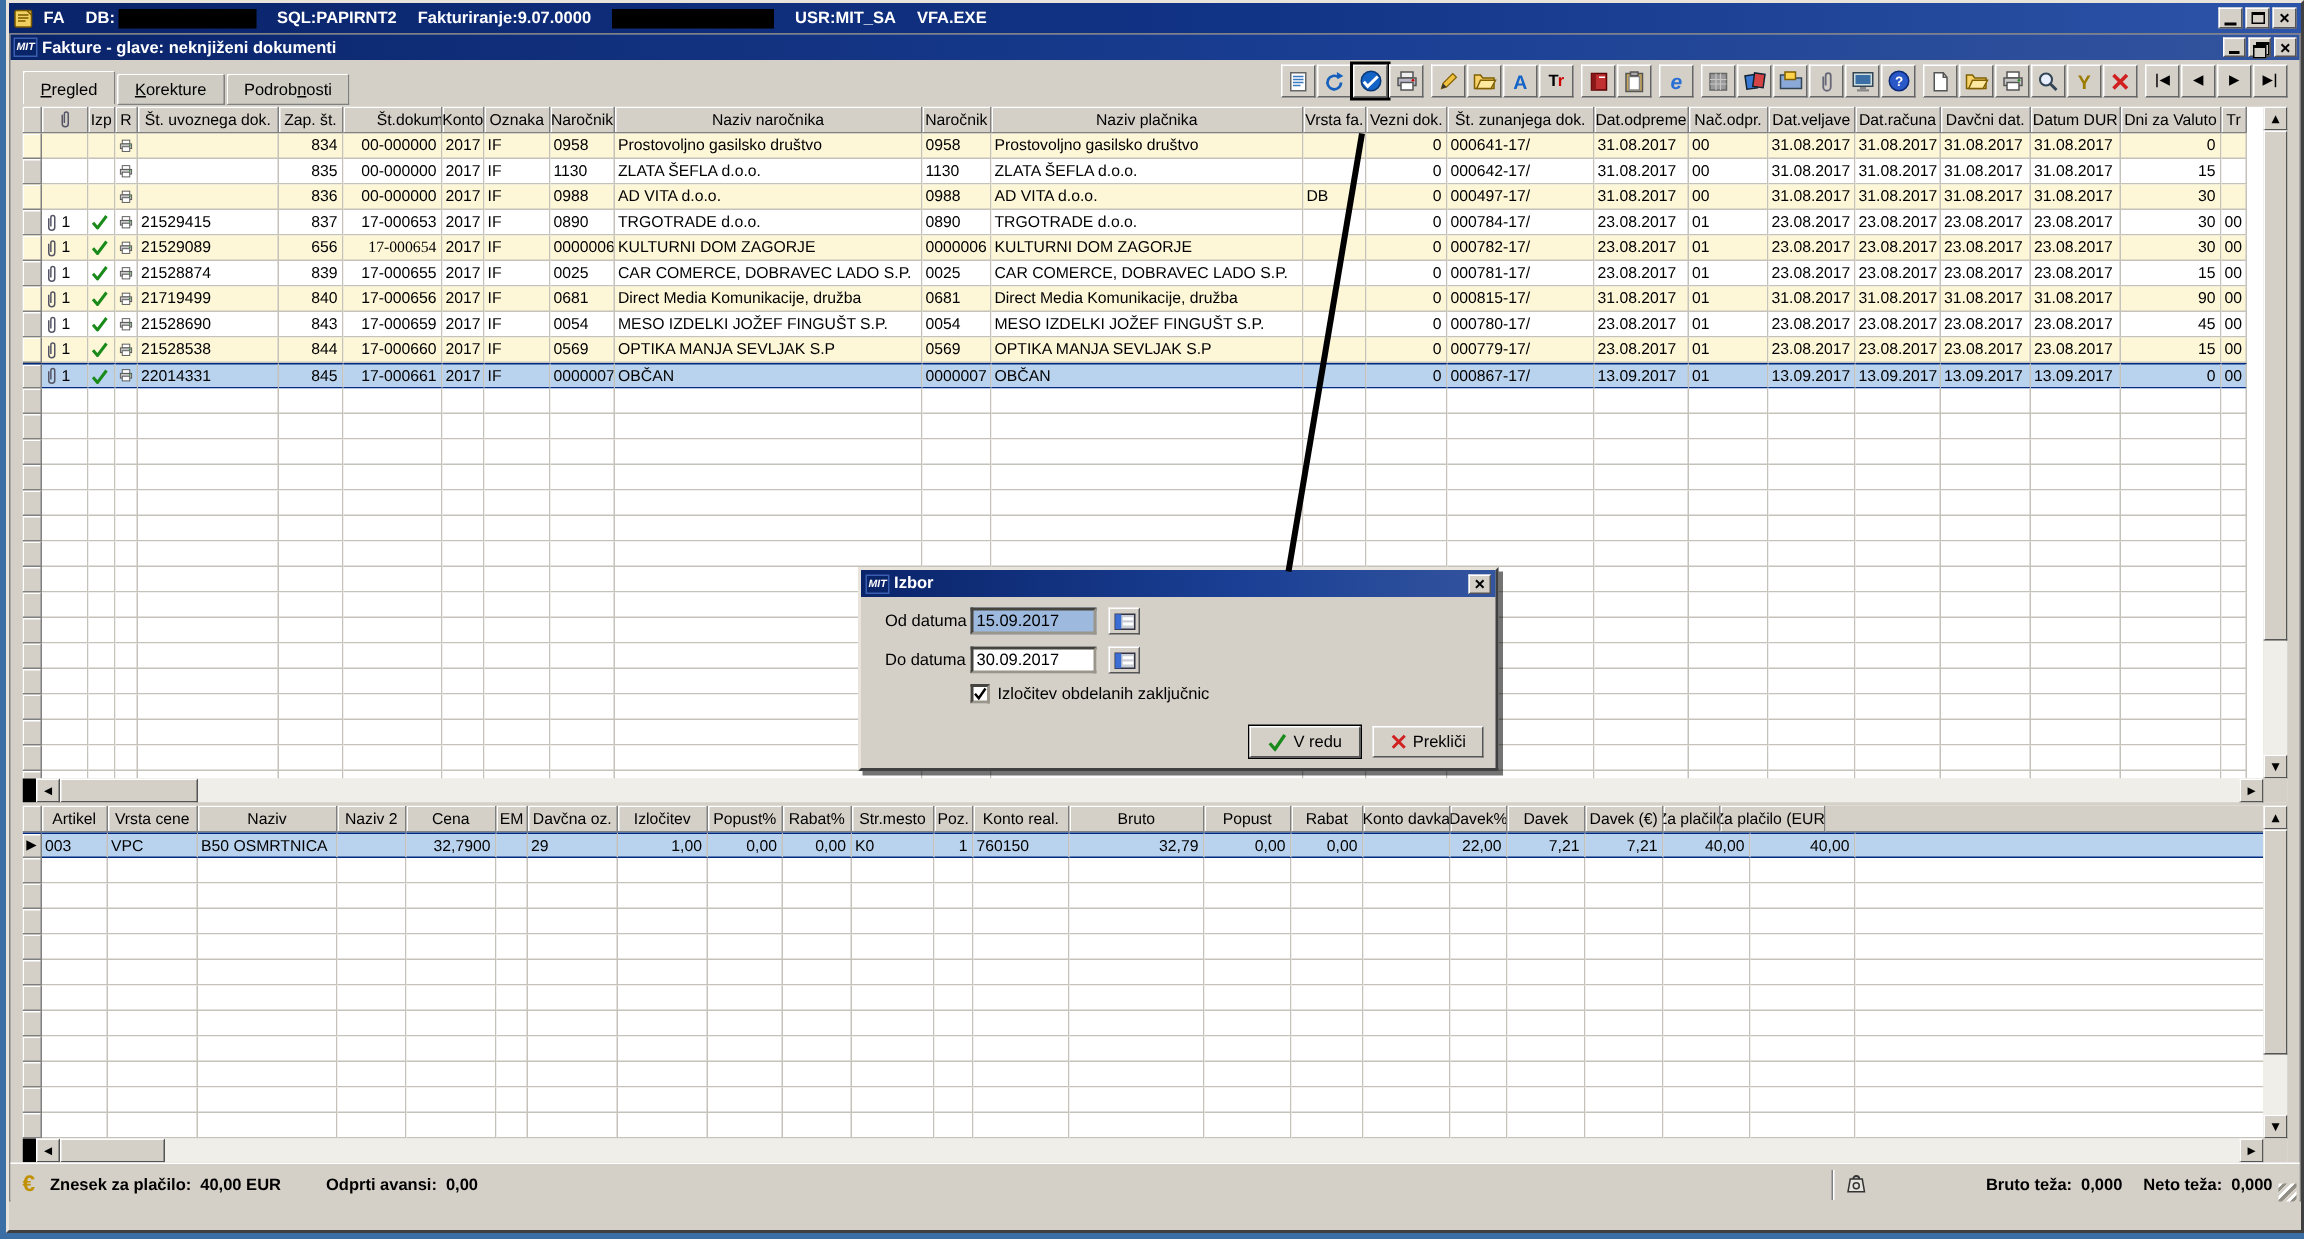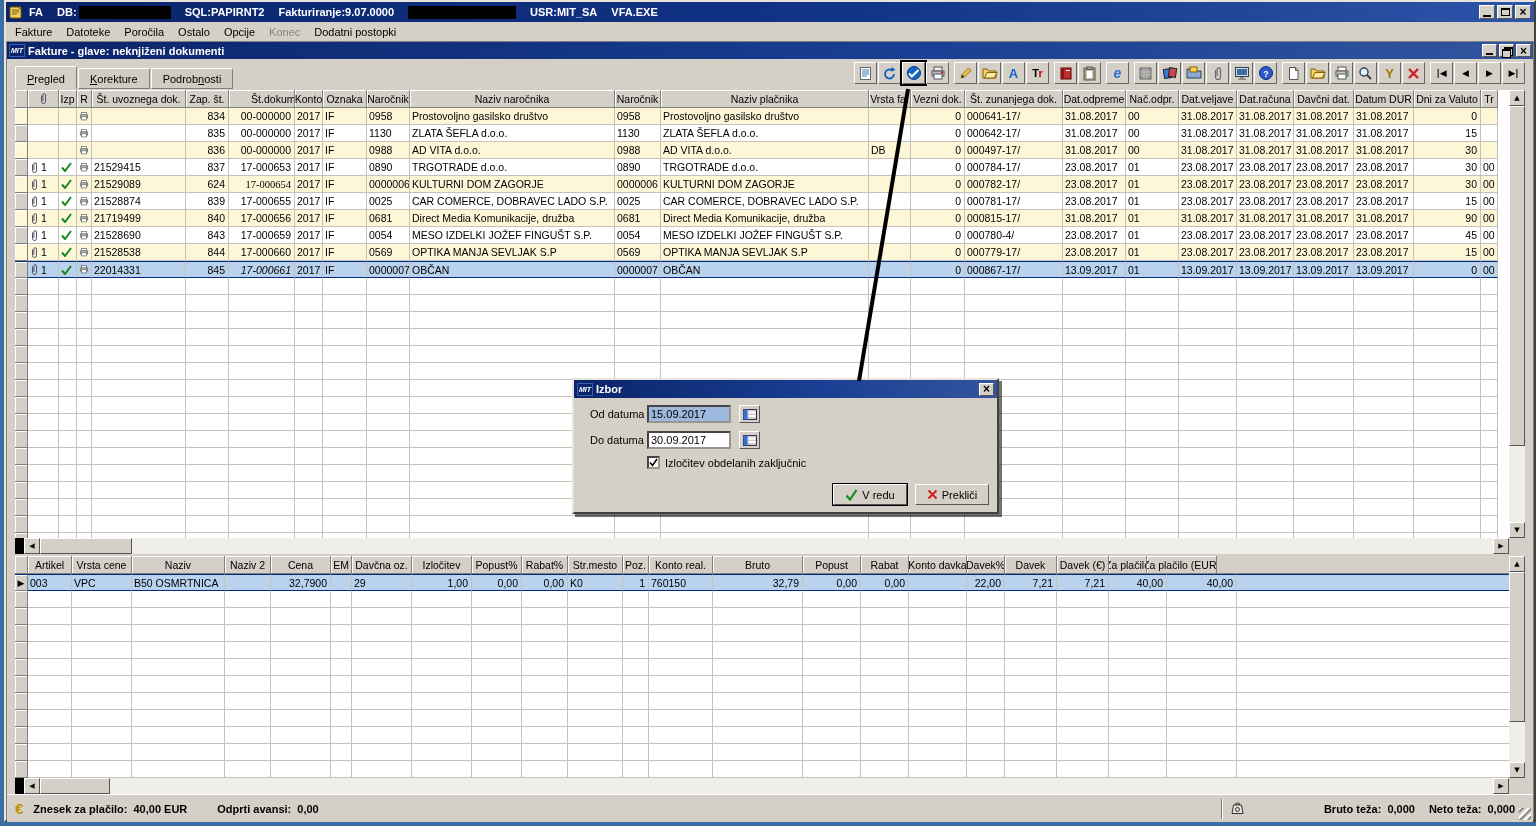"Fakture" div.menubar { html: <div> <div>Fakture</div> <div>Datoteke</div> <div>Poročila</div> <div>Ostalo</div> <div>Opcije</div> <div>Konec</div> <div>Dodatni postopki</div> </div> -> none }
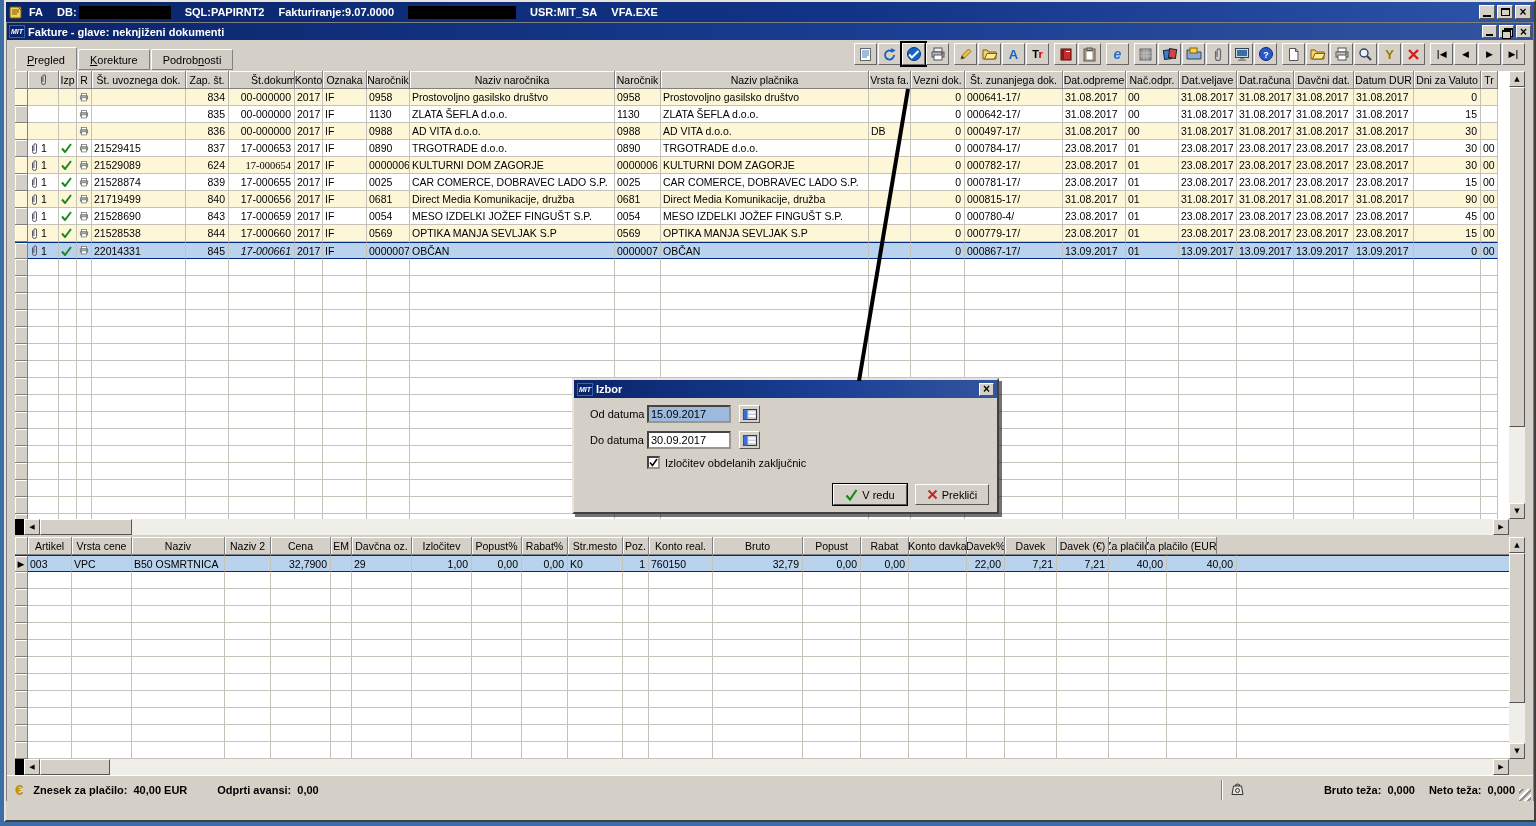"624" div.g-c { text: 624 -> 656 }
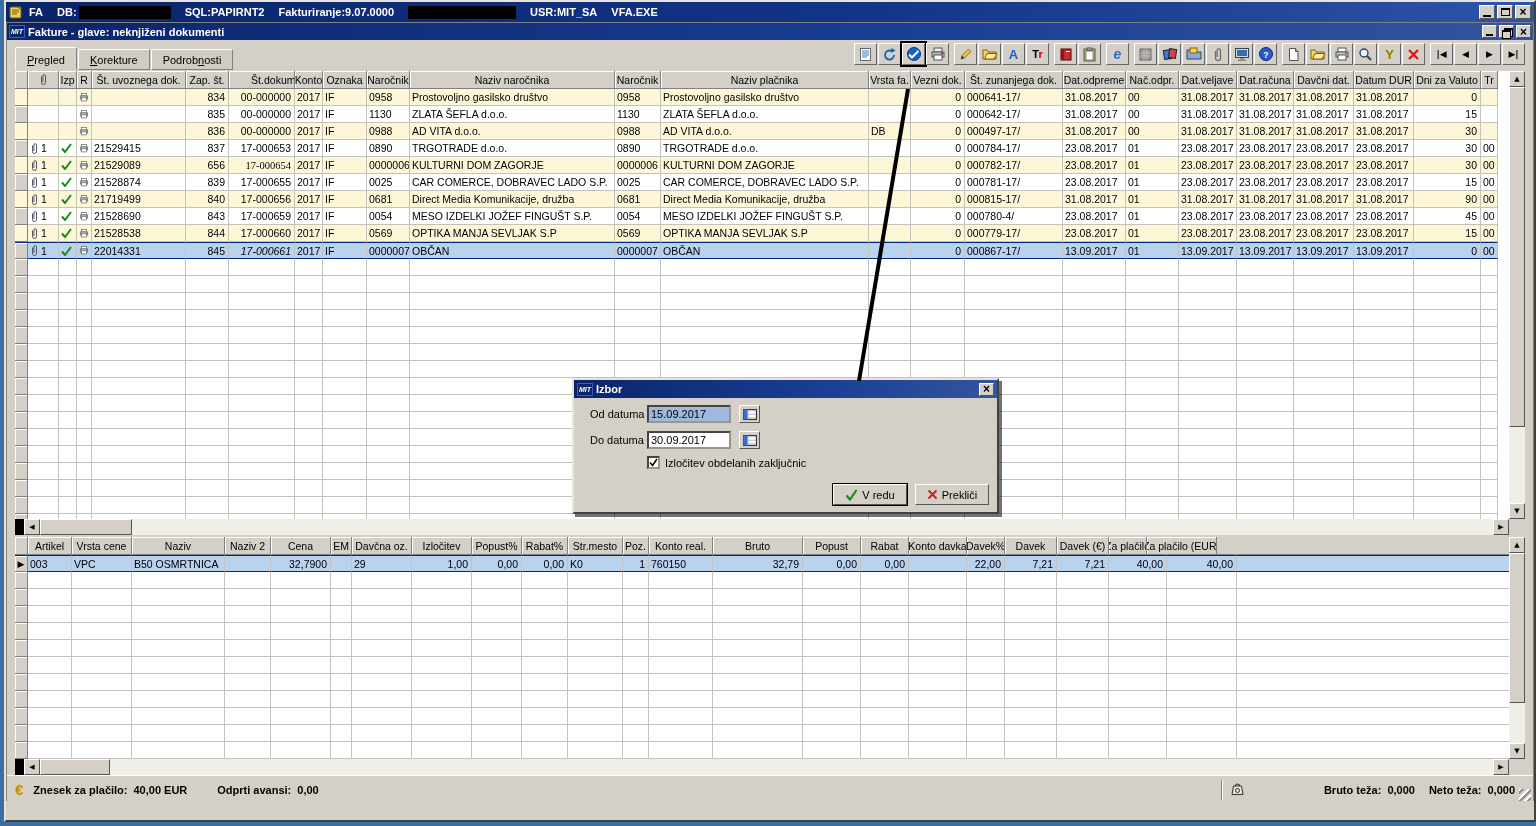"000780-4/" div.g-c { text: 000780-4/ -> 000780-17/ }
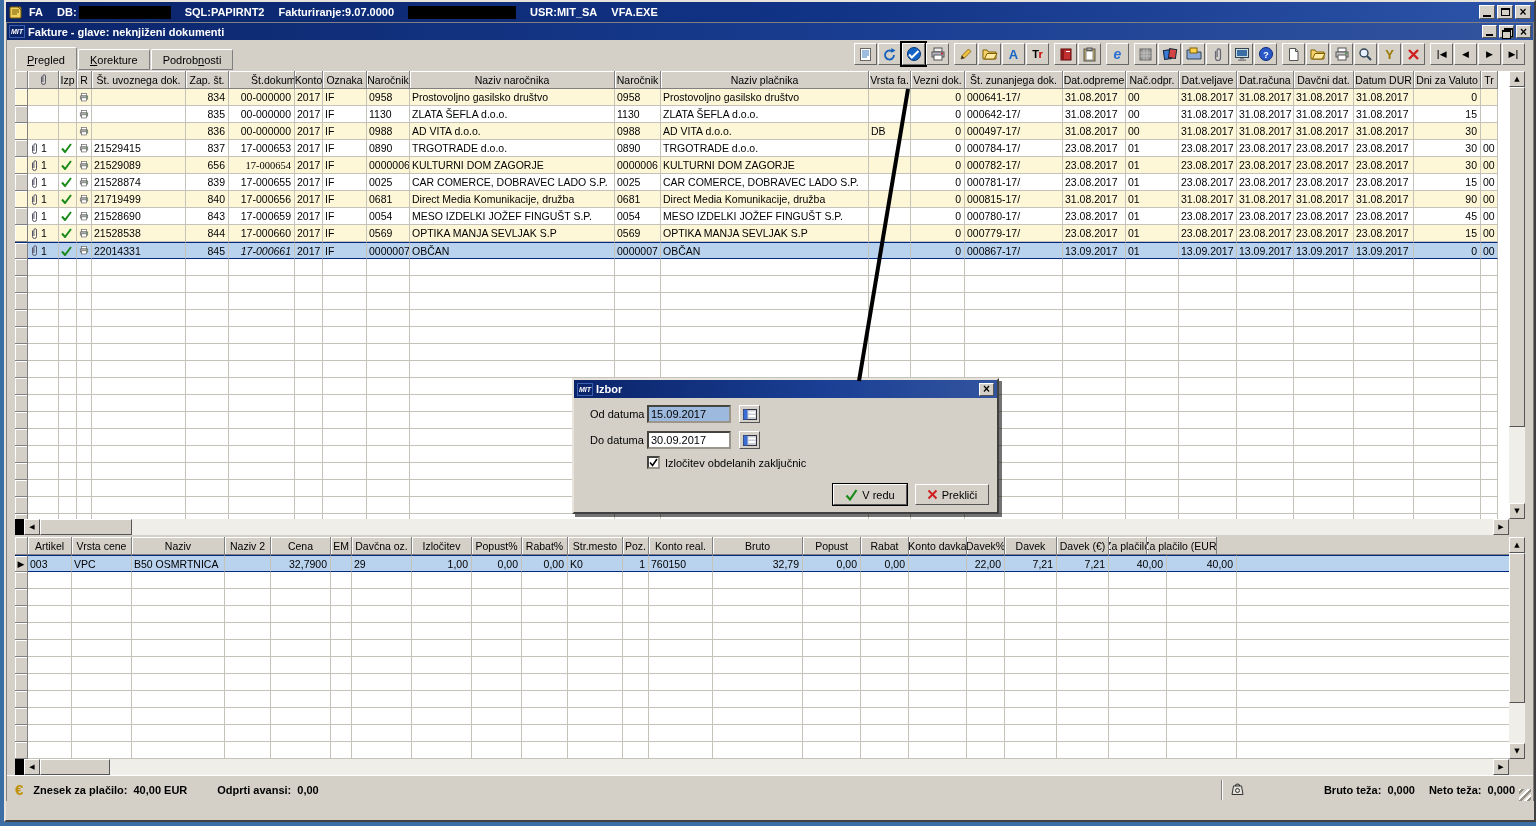"17-000661" div.g-c { font-style: italic -> none }
